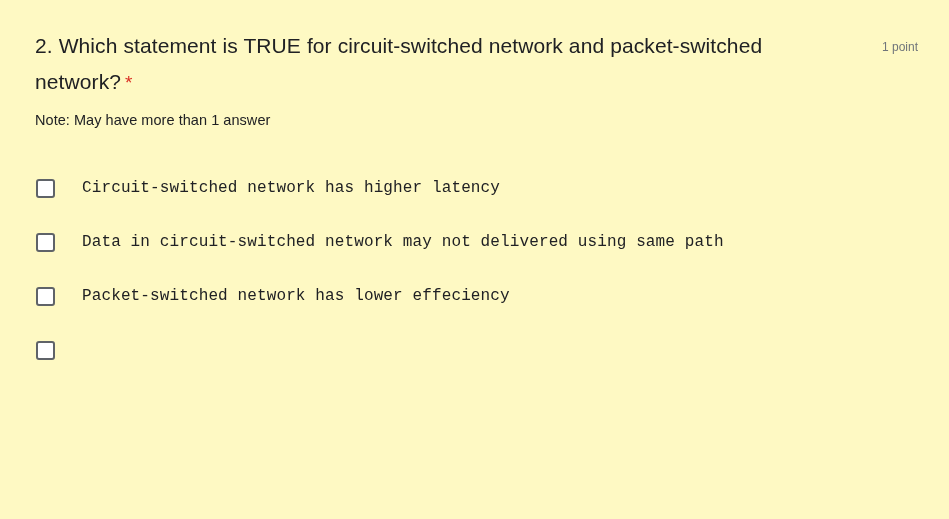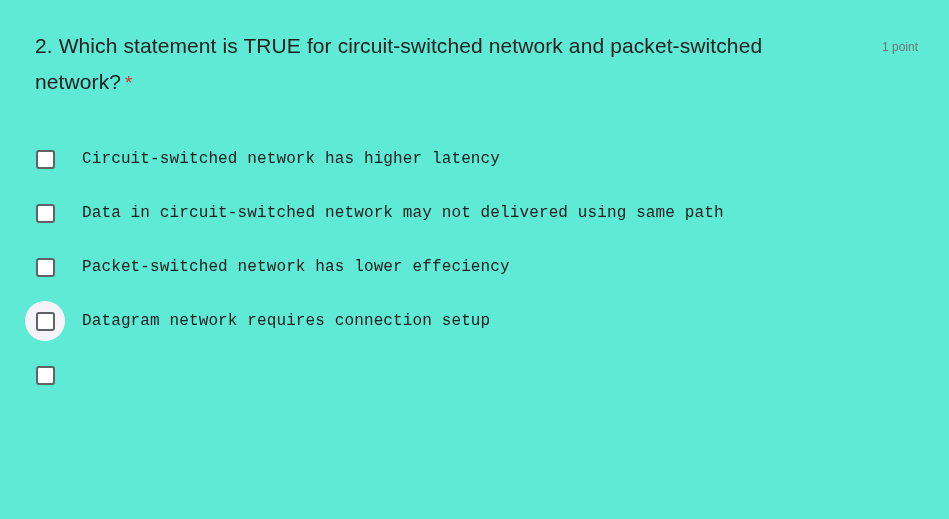"2. Which statement is TRUE" .question-card { background: #5eead4 -> #fef9c3 }
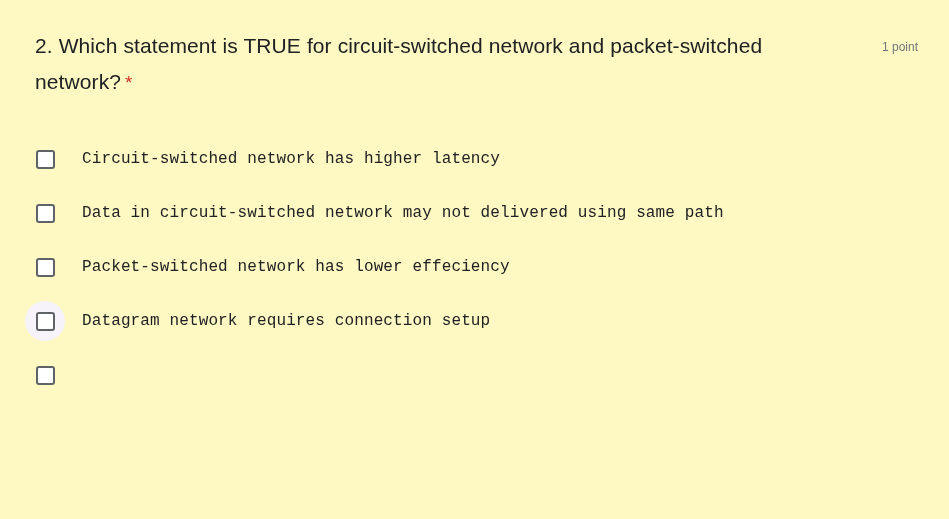"Note: May have more than" div.question-note { html: none -> <div>Note: May have more than 1 answer</div> }
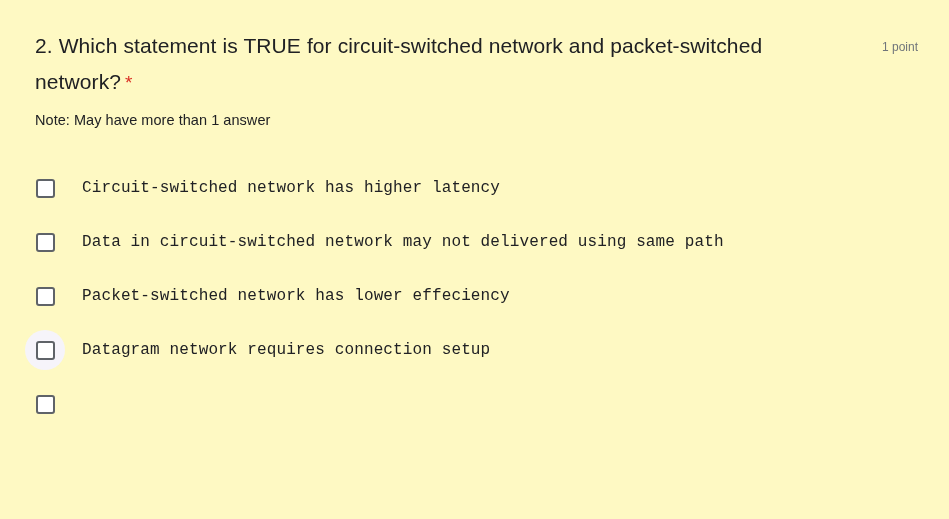"Datagram network requires connection" div.option-row { html: <div> <span> <span></span> </span> <span>Datagram network requires connection setup</span> </div> -> none }
